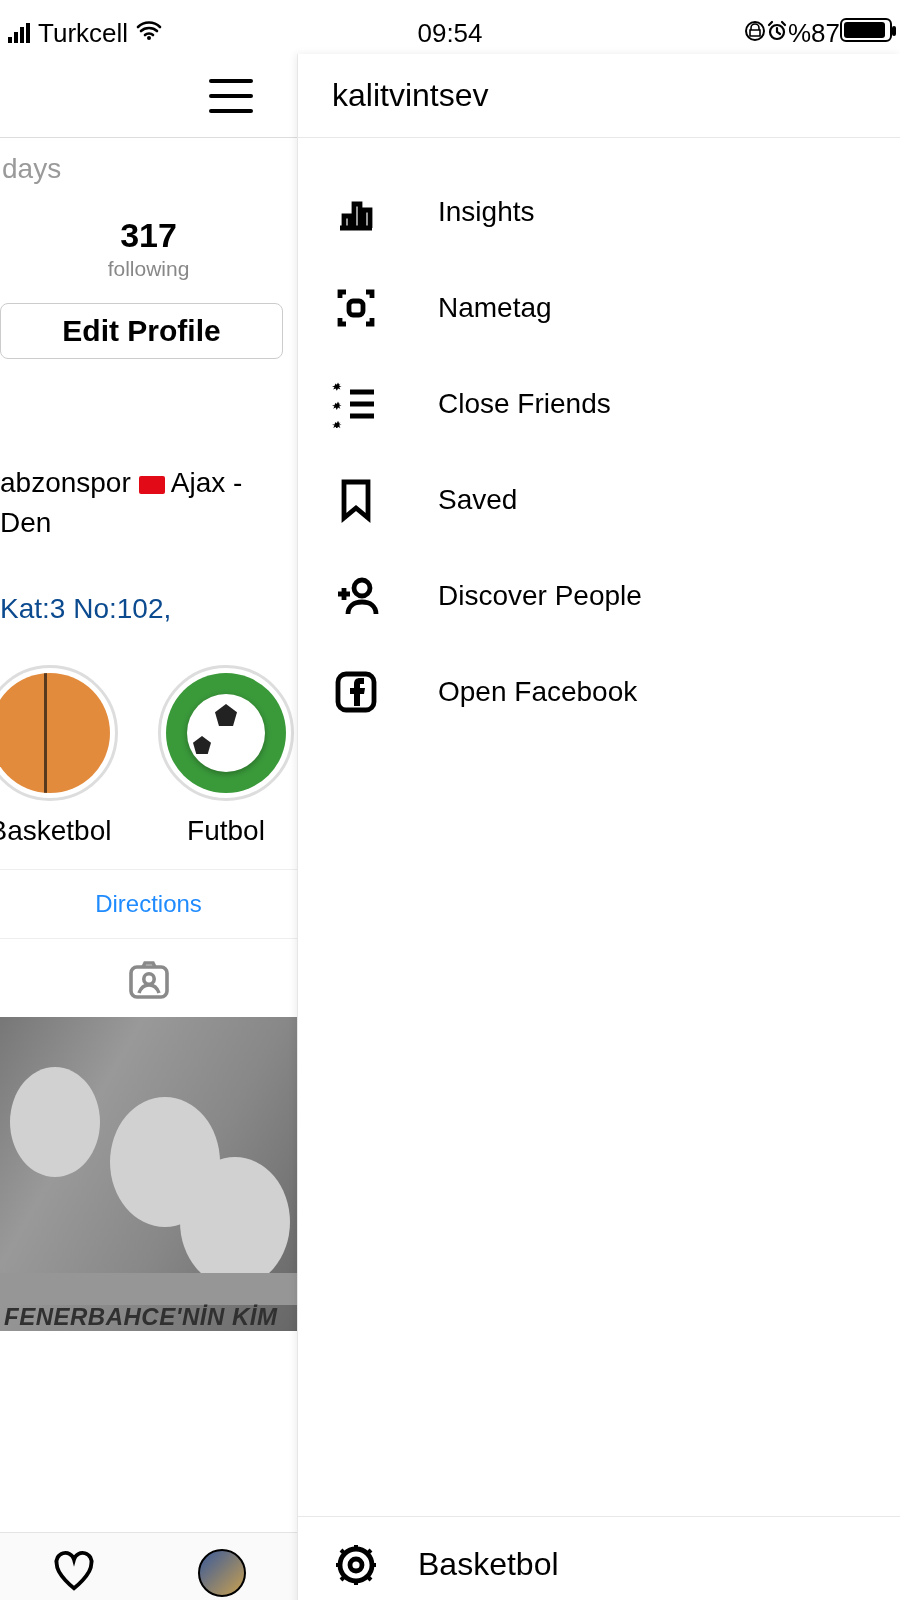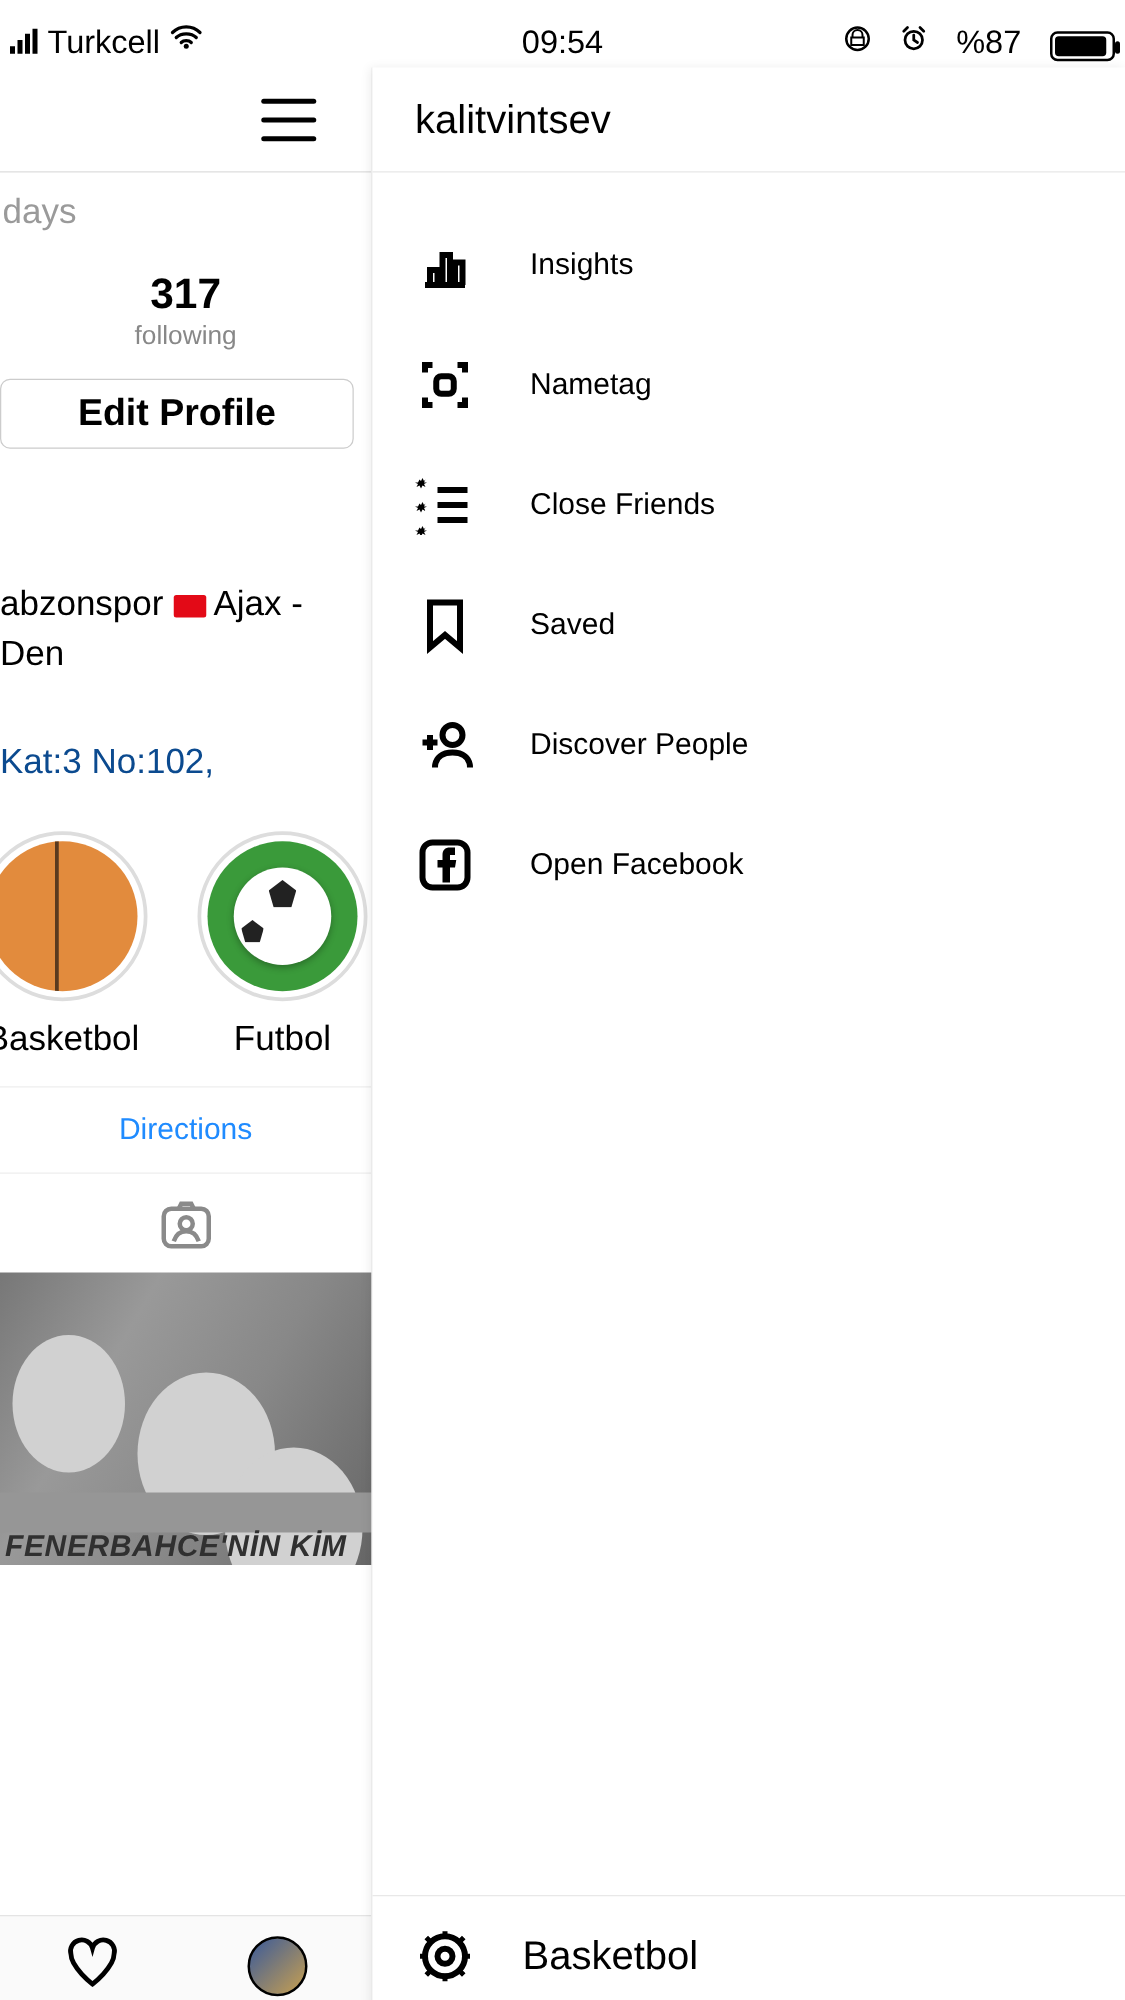"%87" .status-right { align-items: flex-end -> flex-start; gap: 23px -> 0 }
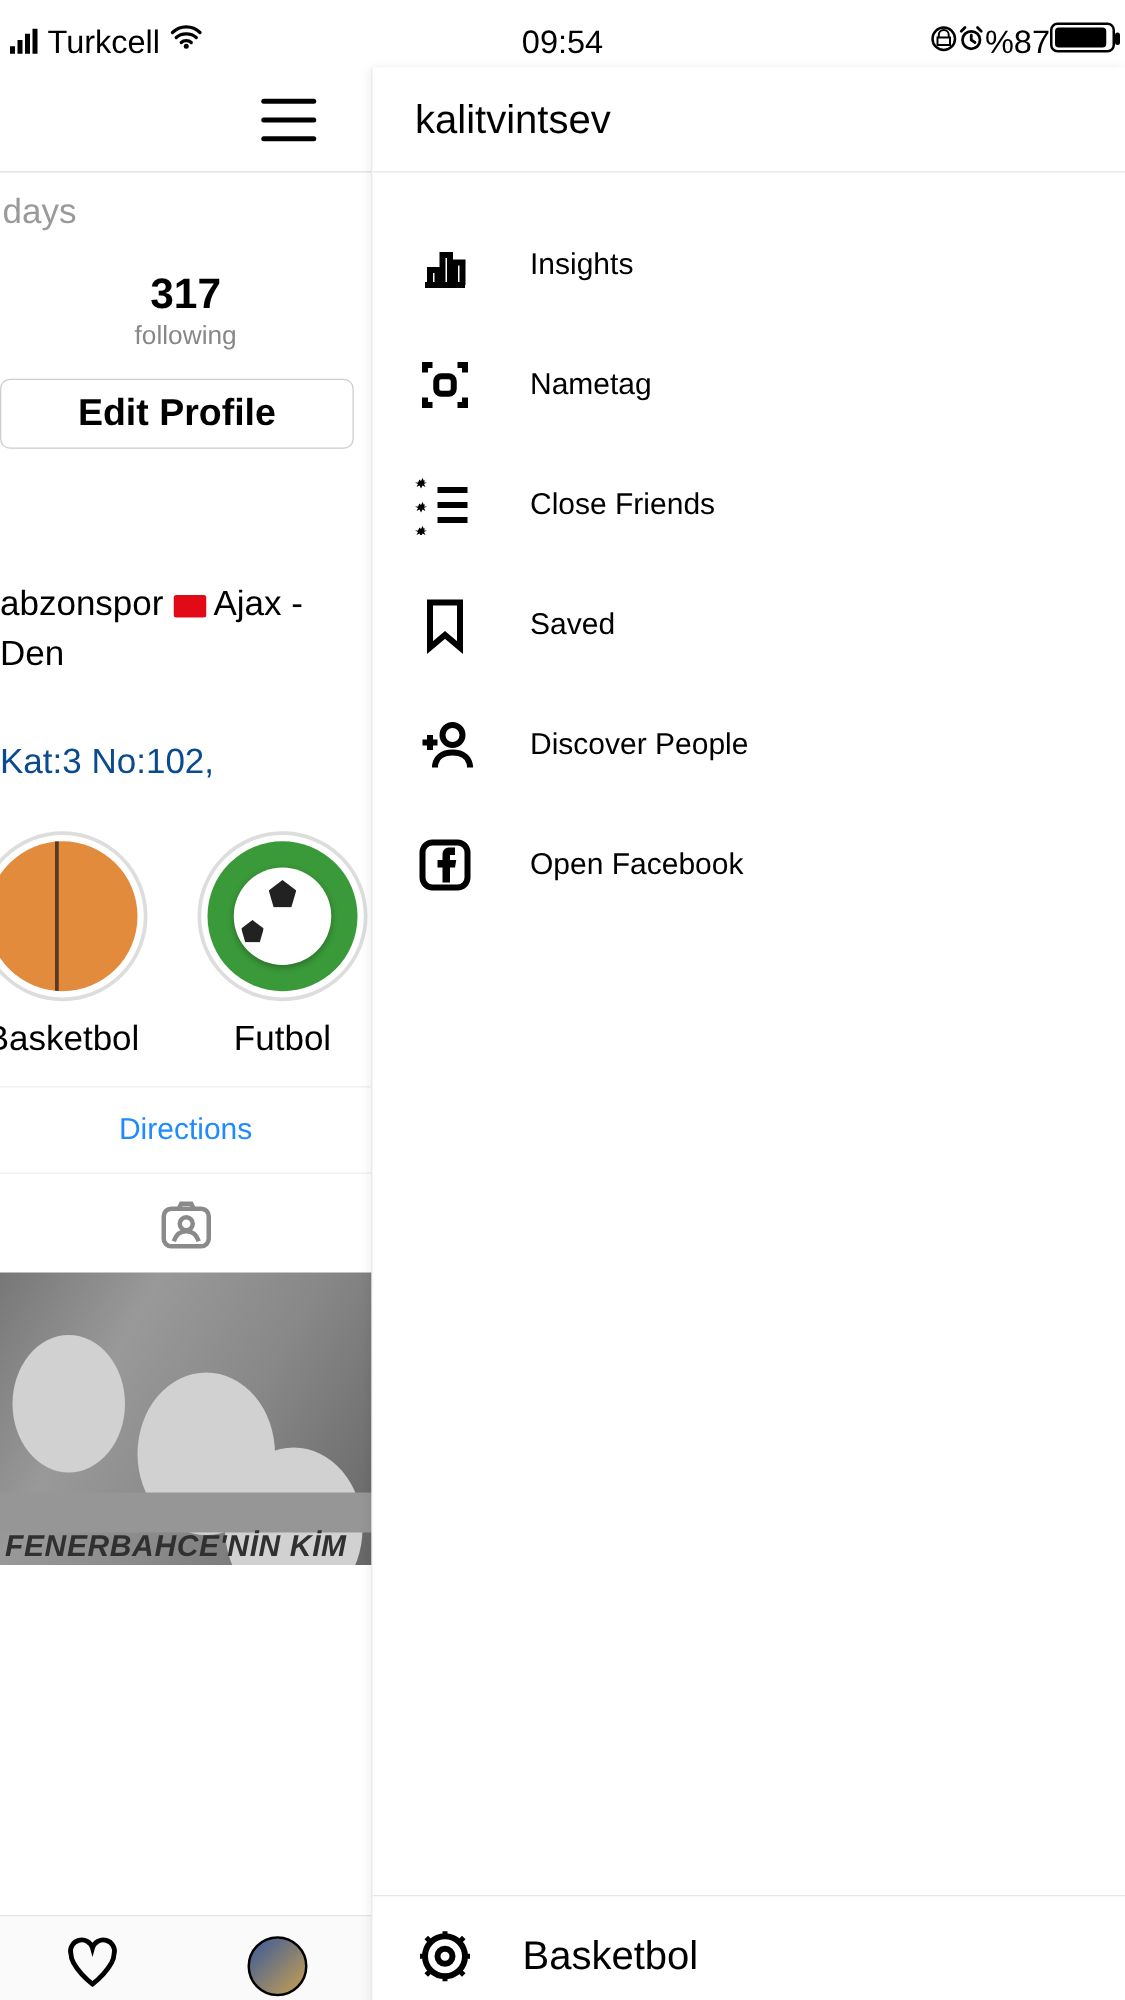"Insights" .menu-item { font-size: 24px -> 28px; gap: 44px -> 58px }
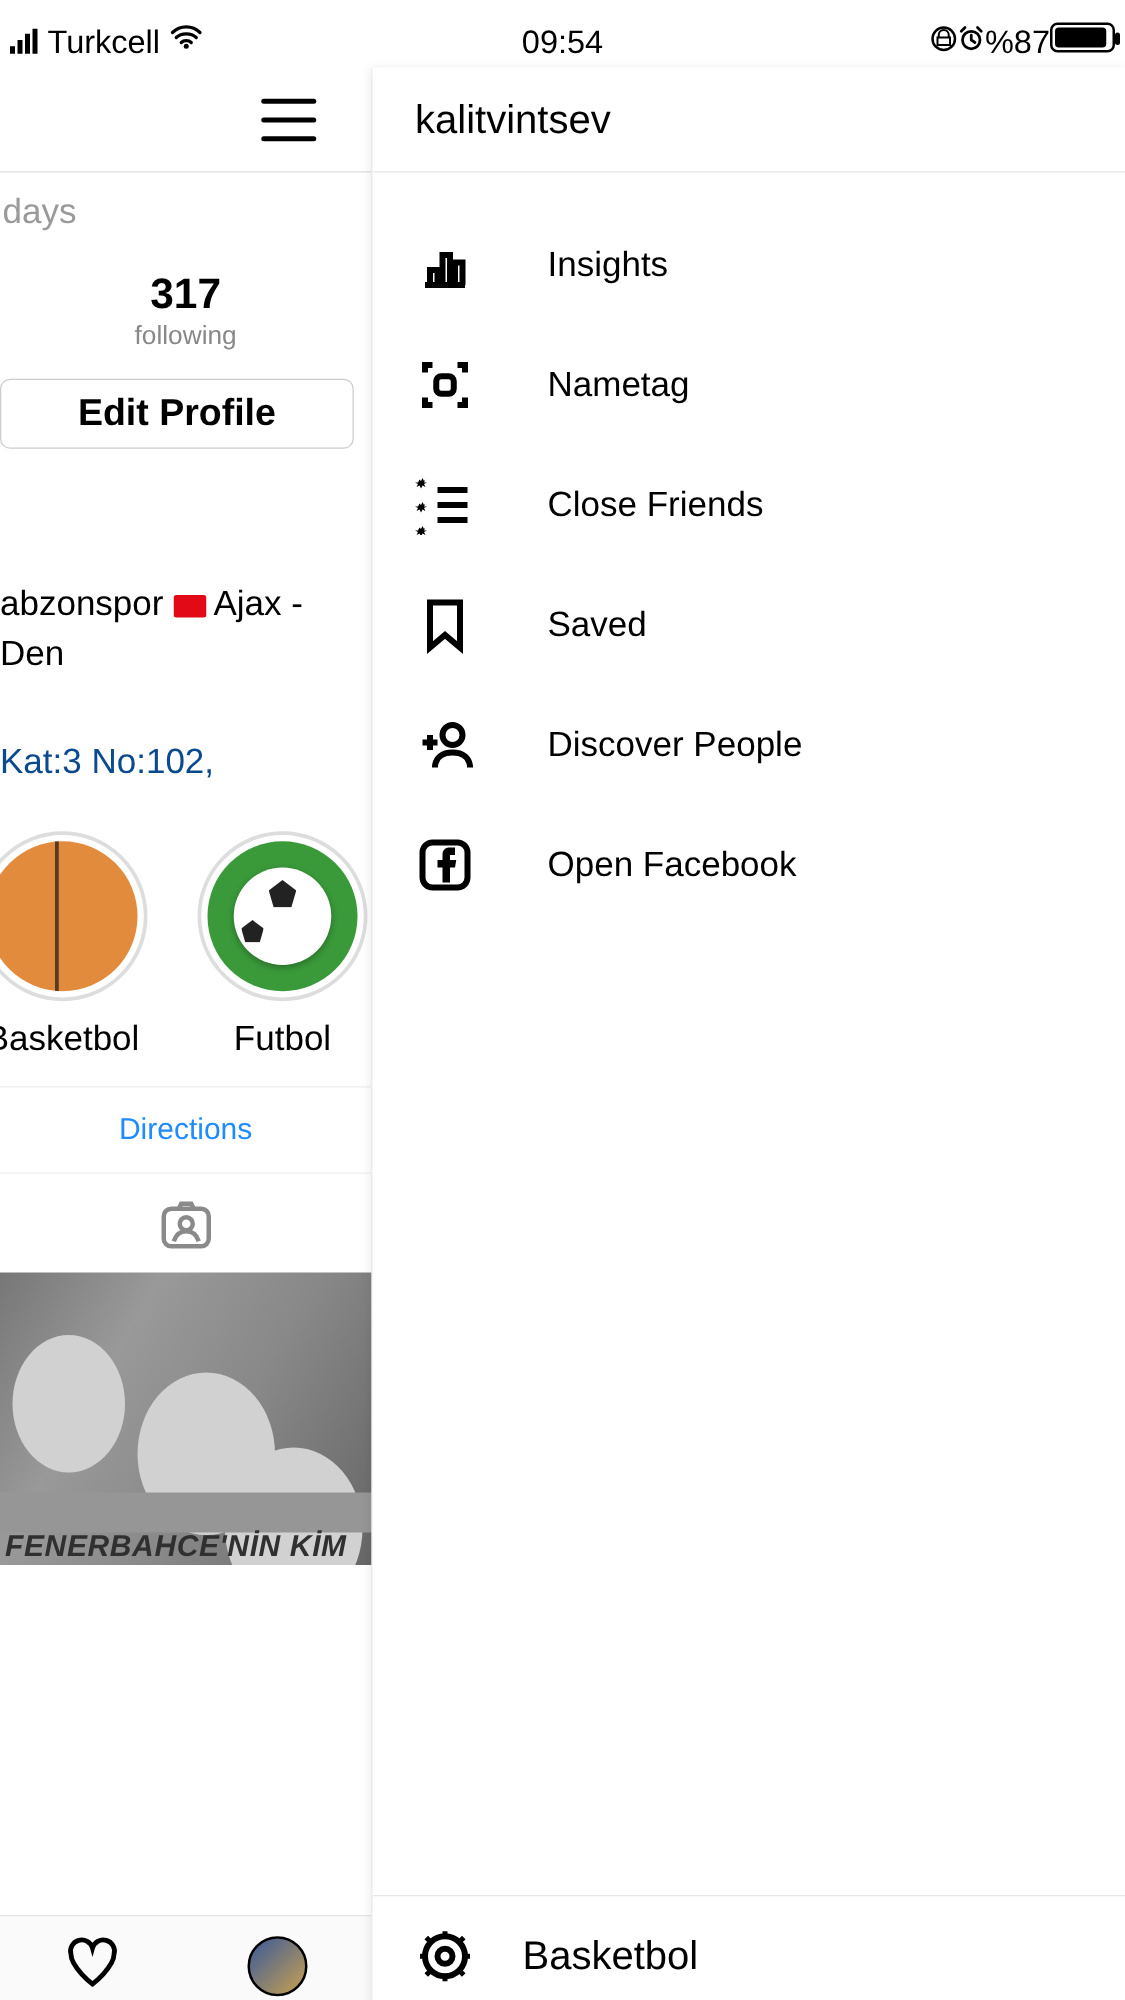"FENERBAHCE'NİN KİM" .post-img { height: 234px -> 314px }
